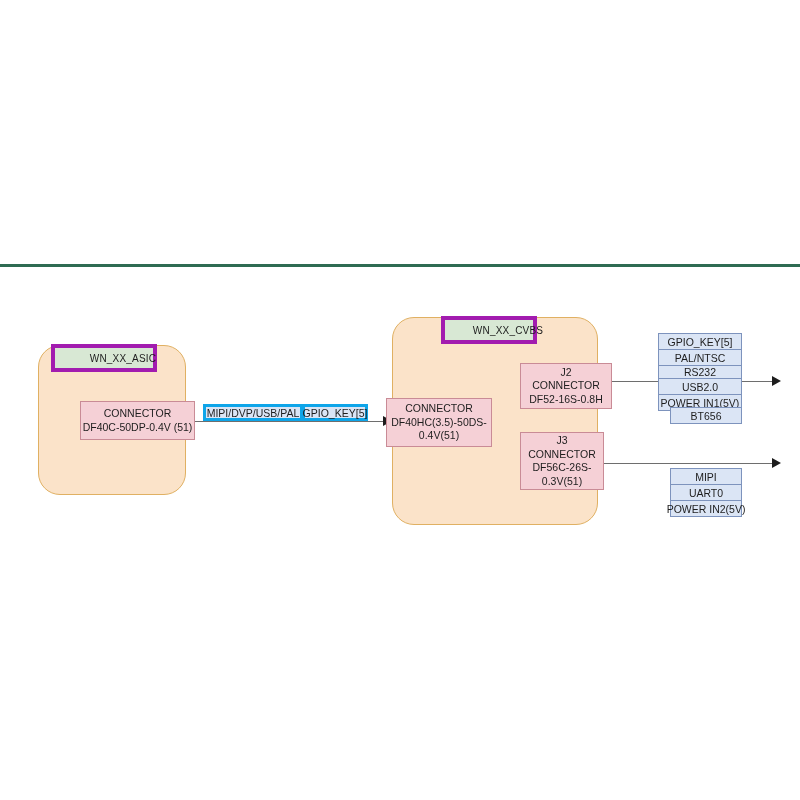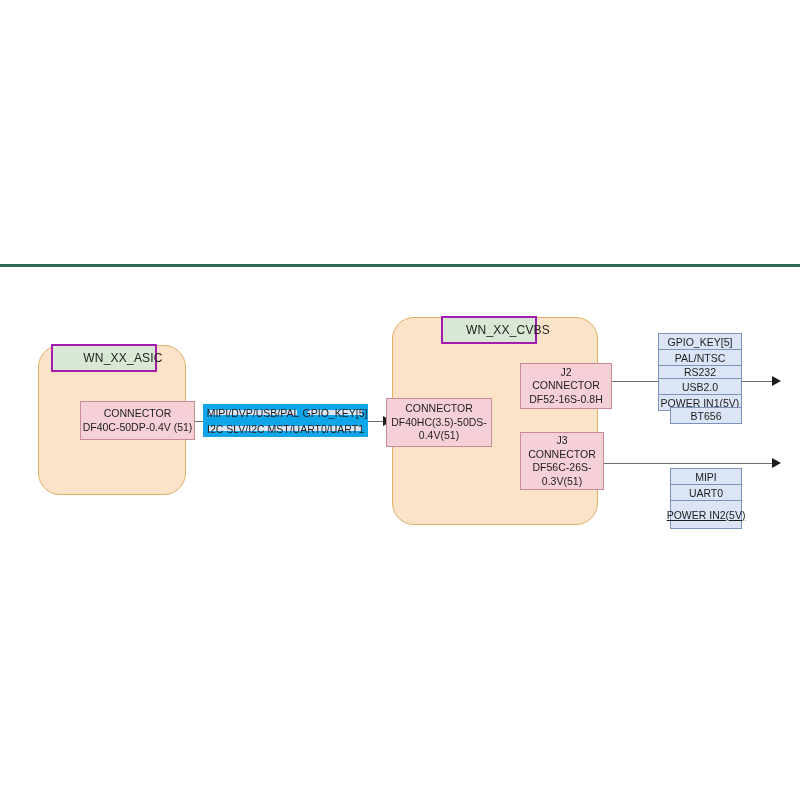"WN_XX_CVBS" .chip-green { border: 2px solid #a21caf -> 4px solid #a21caf; font-size: 12px -> 10px }
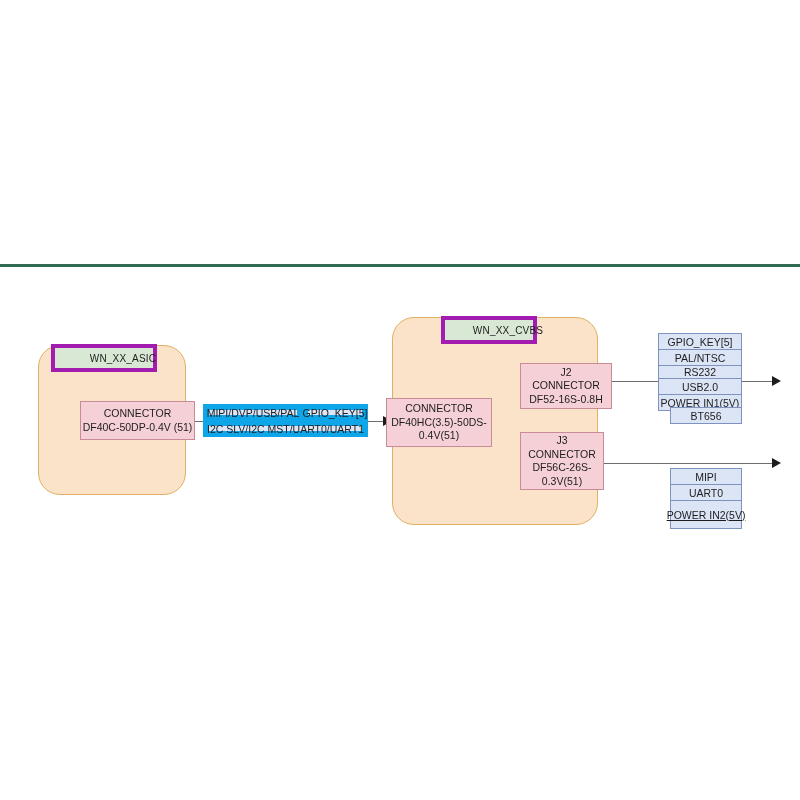"MIPI/DVP/USB/PAL" .bus-cell { border: 6px solid #0ea5e9 -> 3px solid #0ea5e9 }
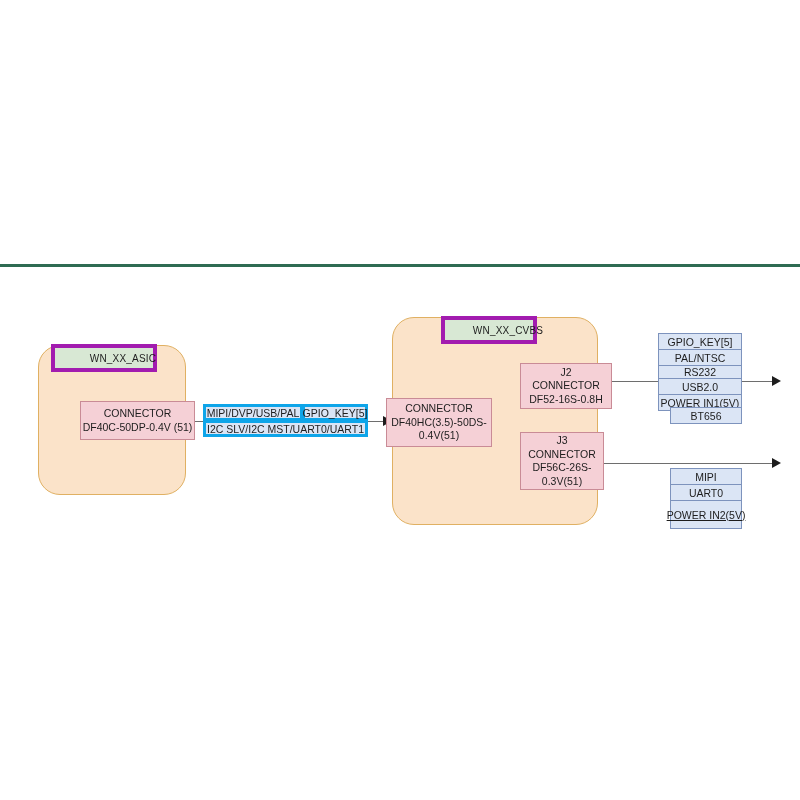"I2C SLV/I2C MST/UART0/UART1" div.bus-row { html: <div> <div>I2C SLV/I2C MST/UART0/UART1</div> </div> -> none }
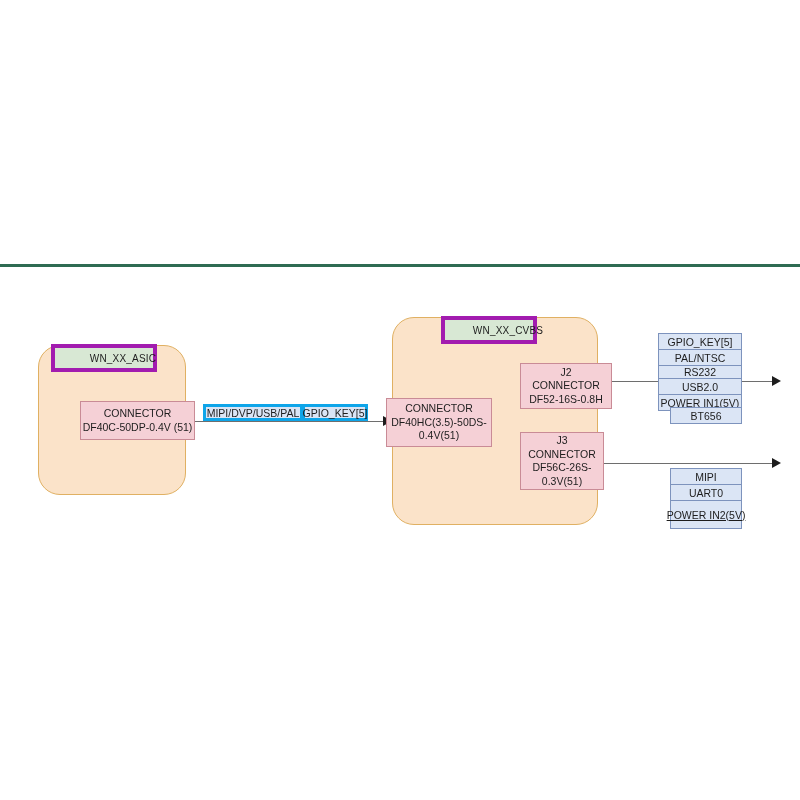"POWER IN2(5V)" div.sigcell { height: 29px -> 17px; text-decoration: underline -> none }
